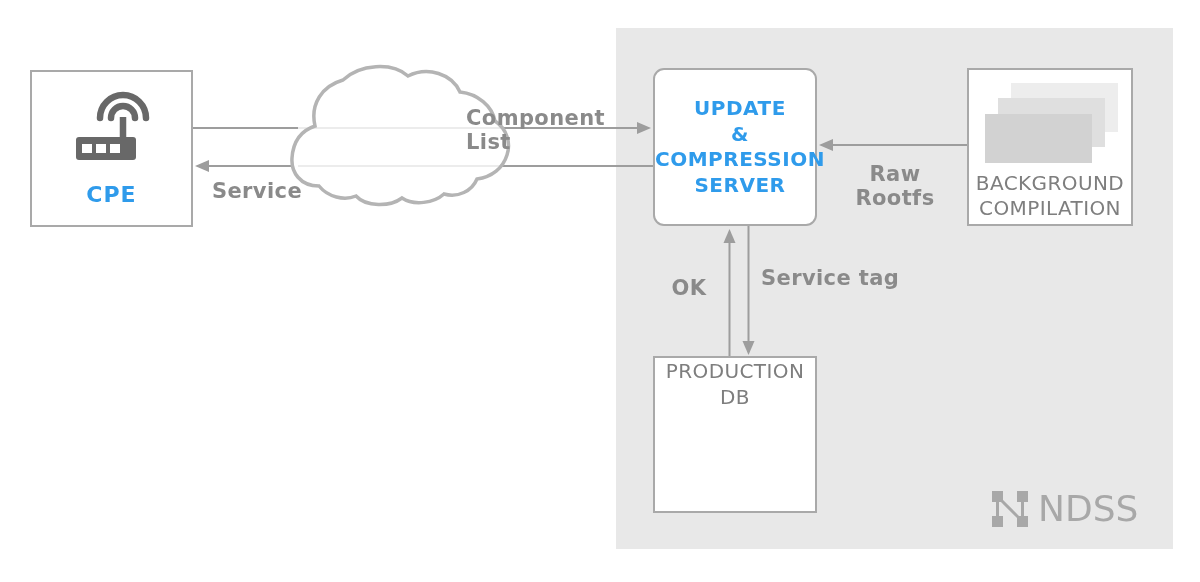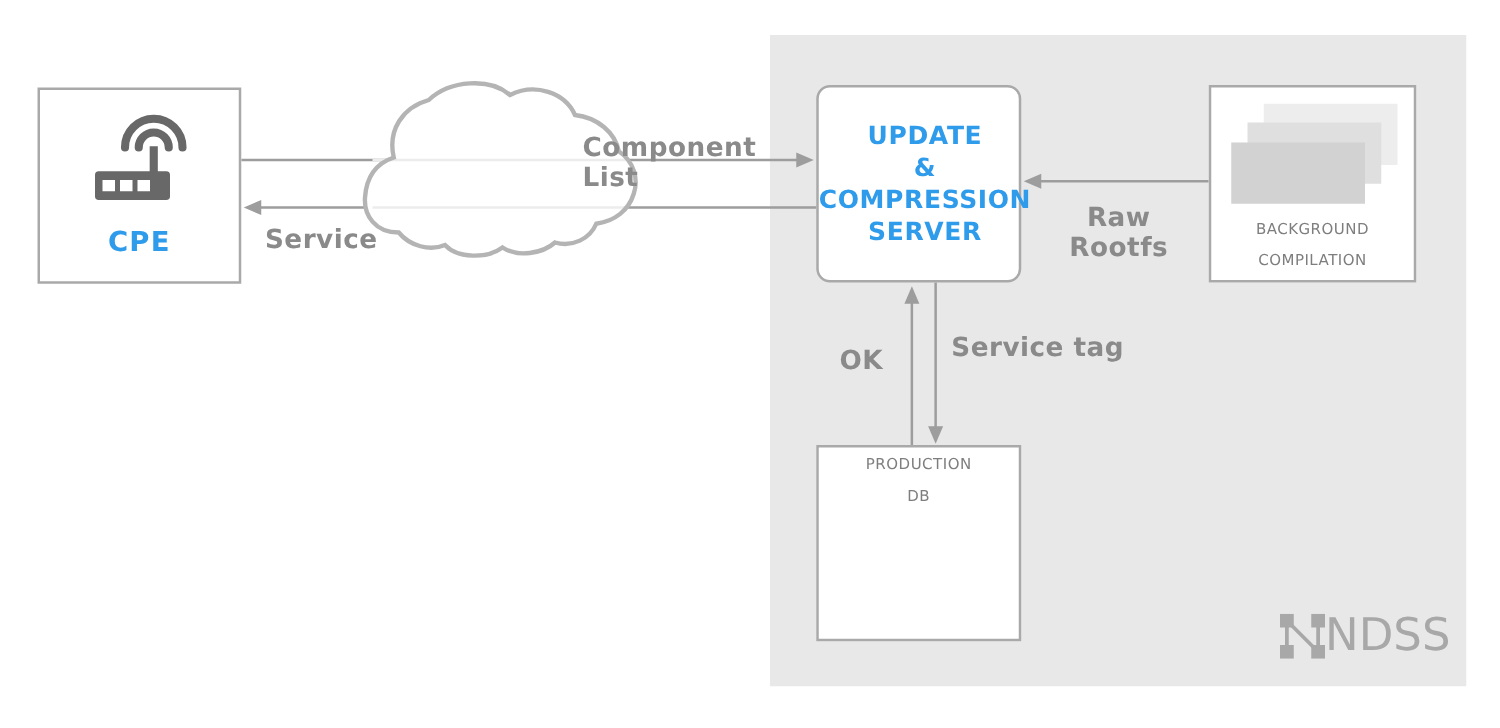"BACKGROUND" .gray-node-text { font-size: 12px -> 20px }
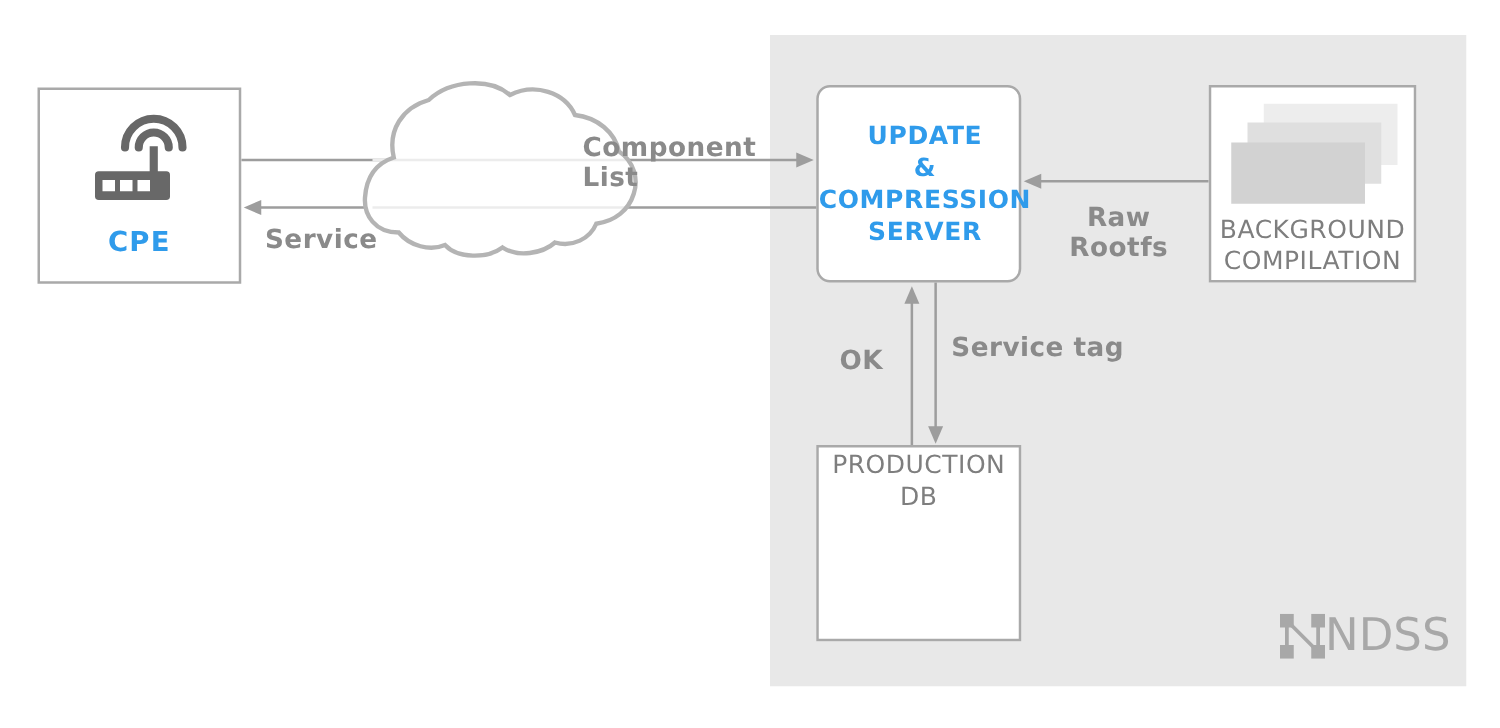"NDSS" .logo { gap: none -> 10px; left: 1024px -> 992px }
